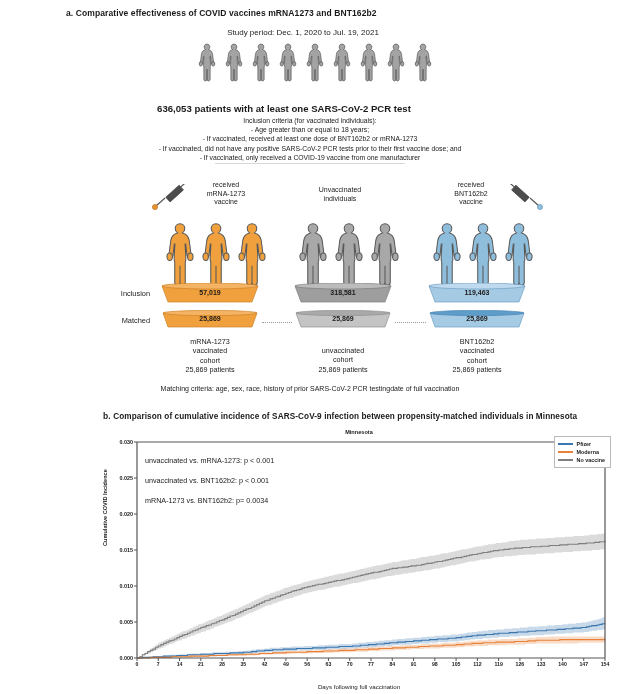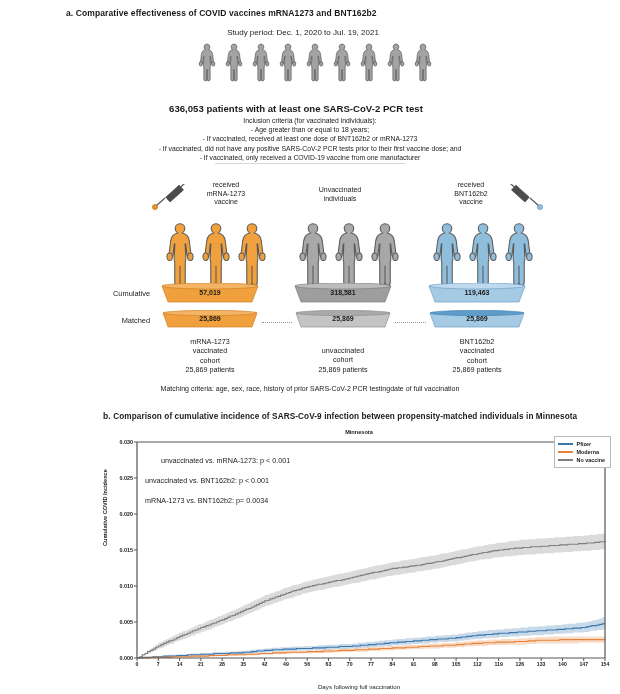"636,053 patients with at least" .headline { left: 12px -> 0 }
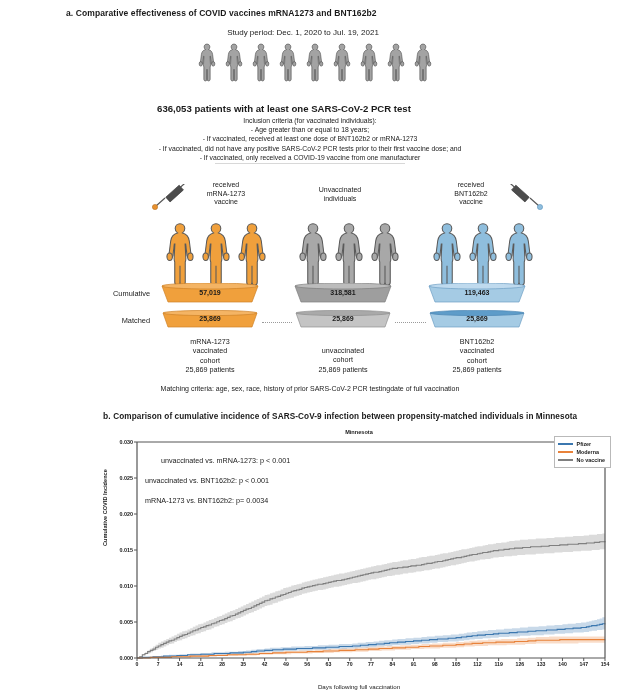"Cumulative" div.row-label { text: Cumulative -> Inclusion }
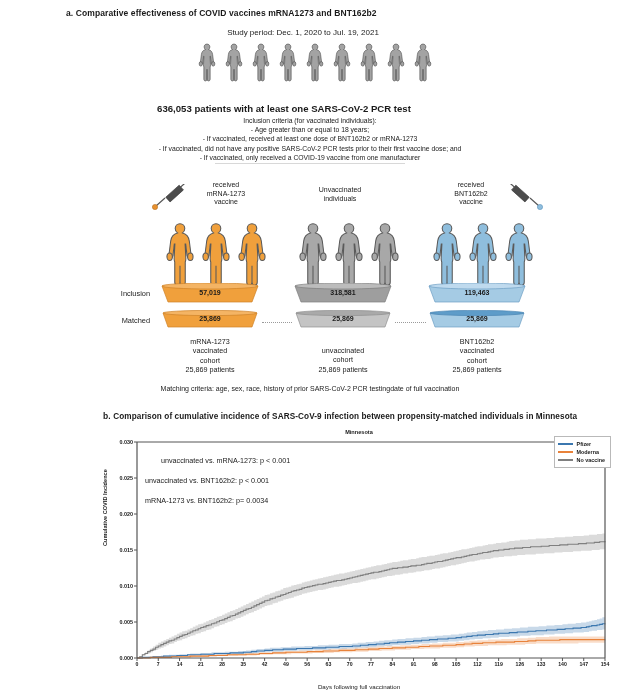"unvaccinated vs. mRNA-1273: p <" div.pval { left: 58px -> 42px }
